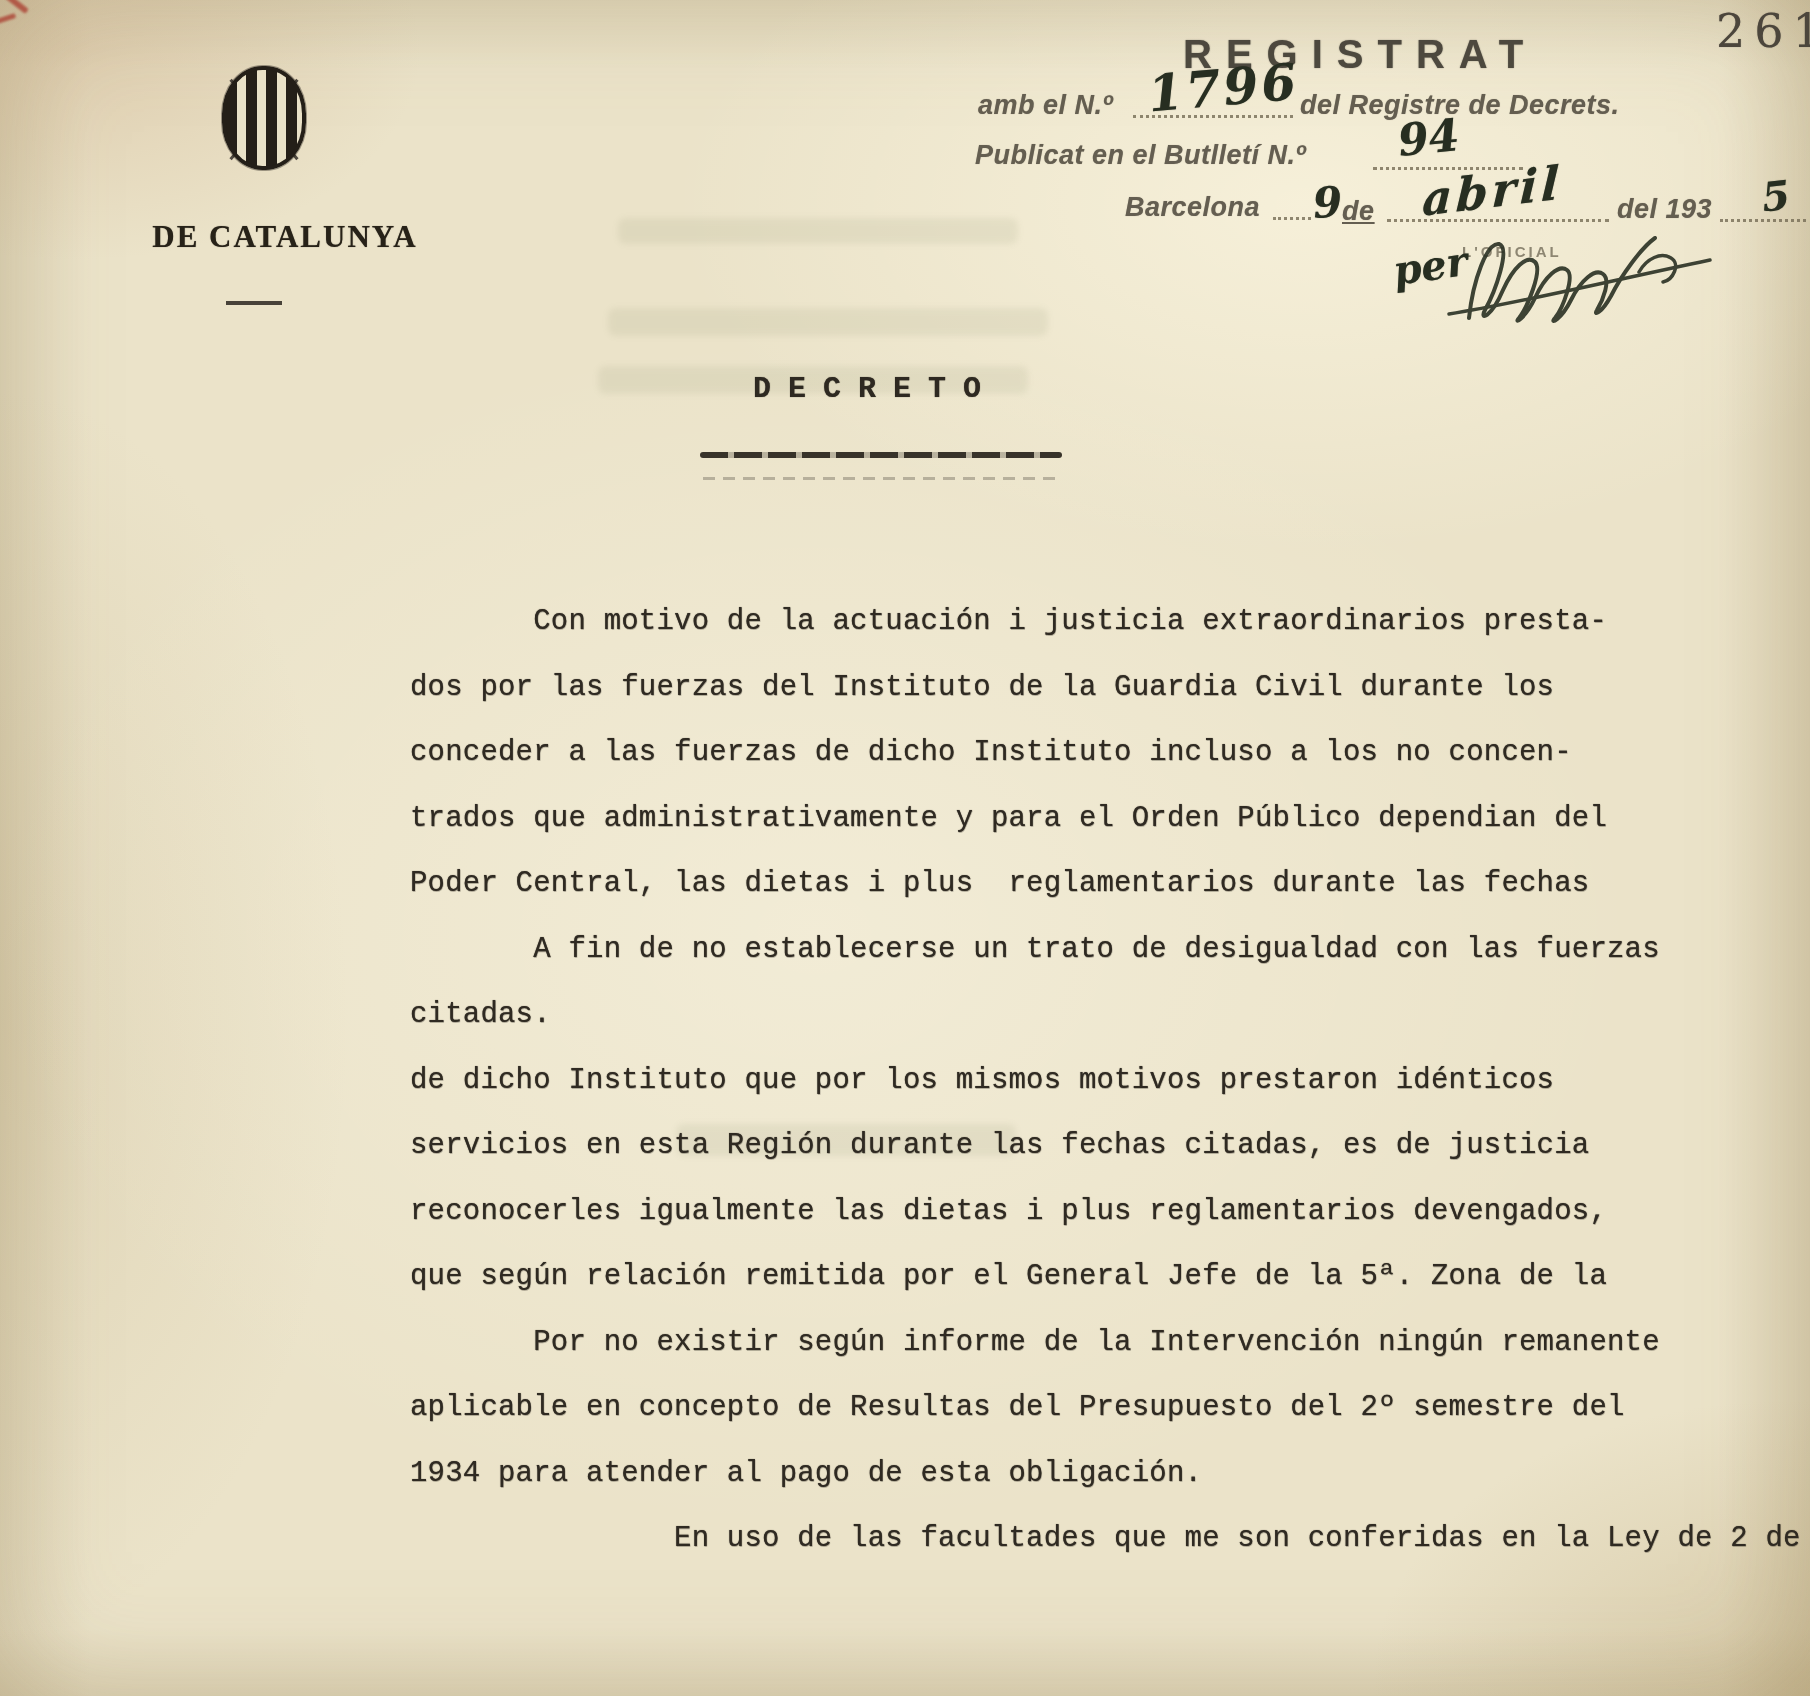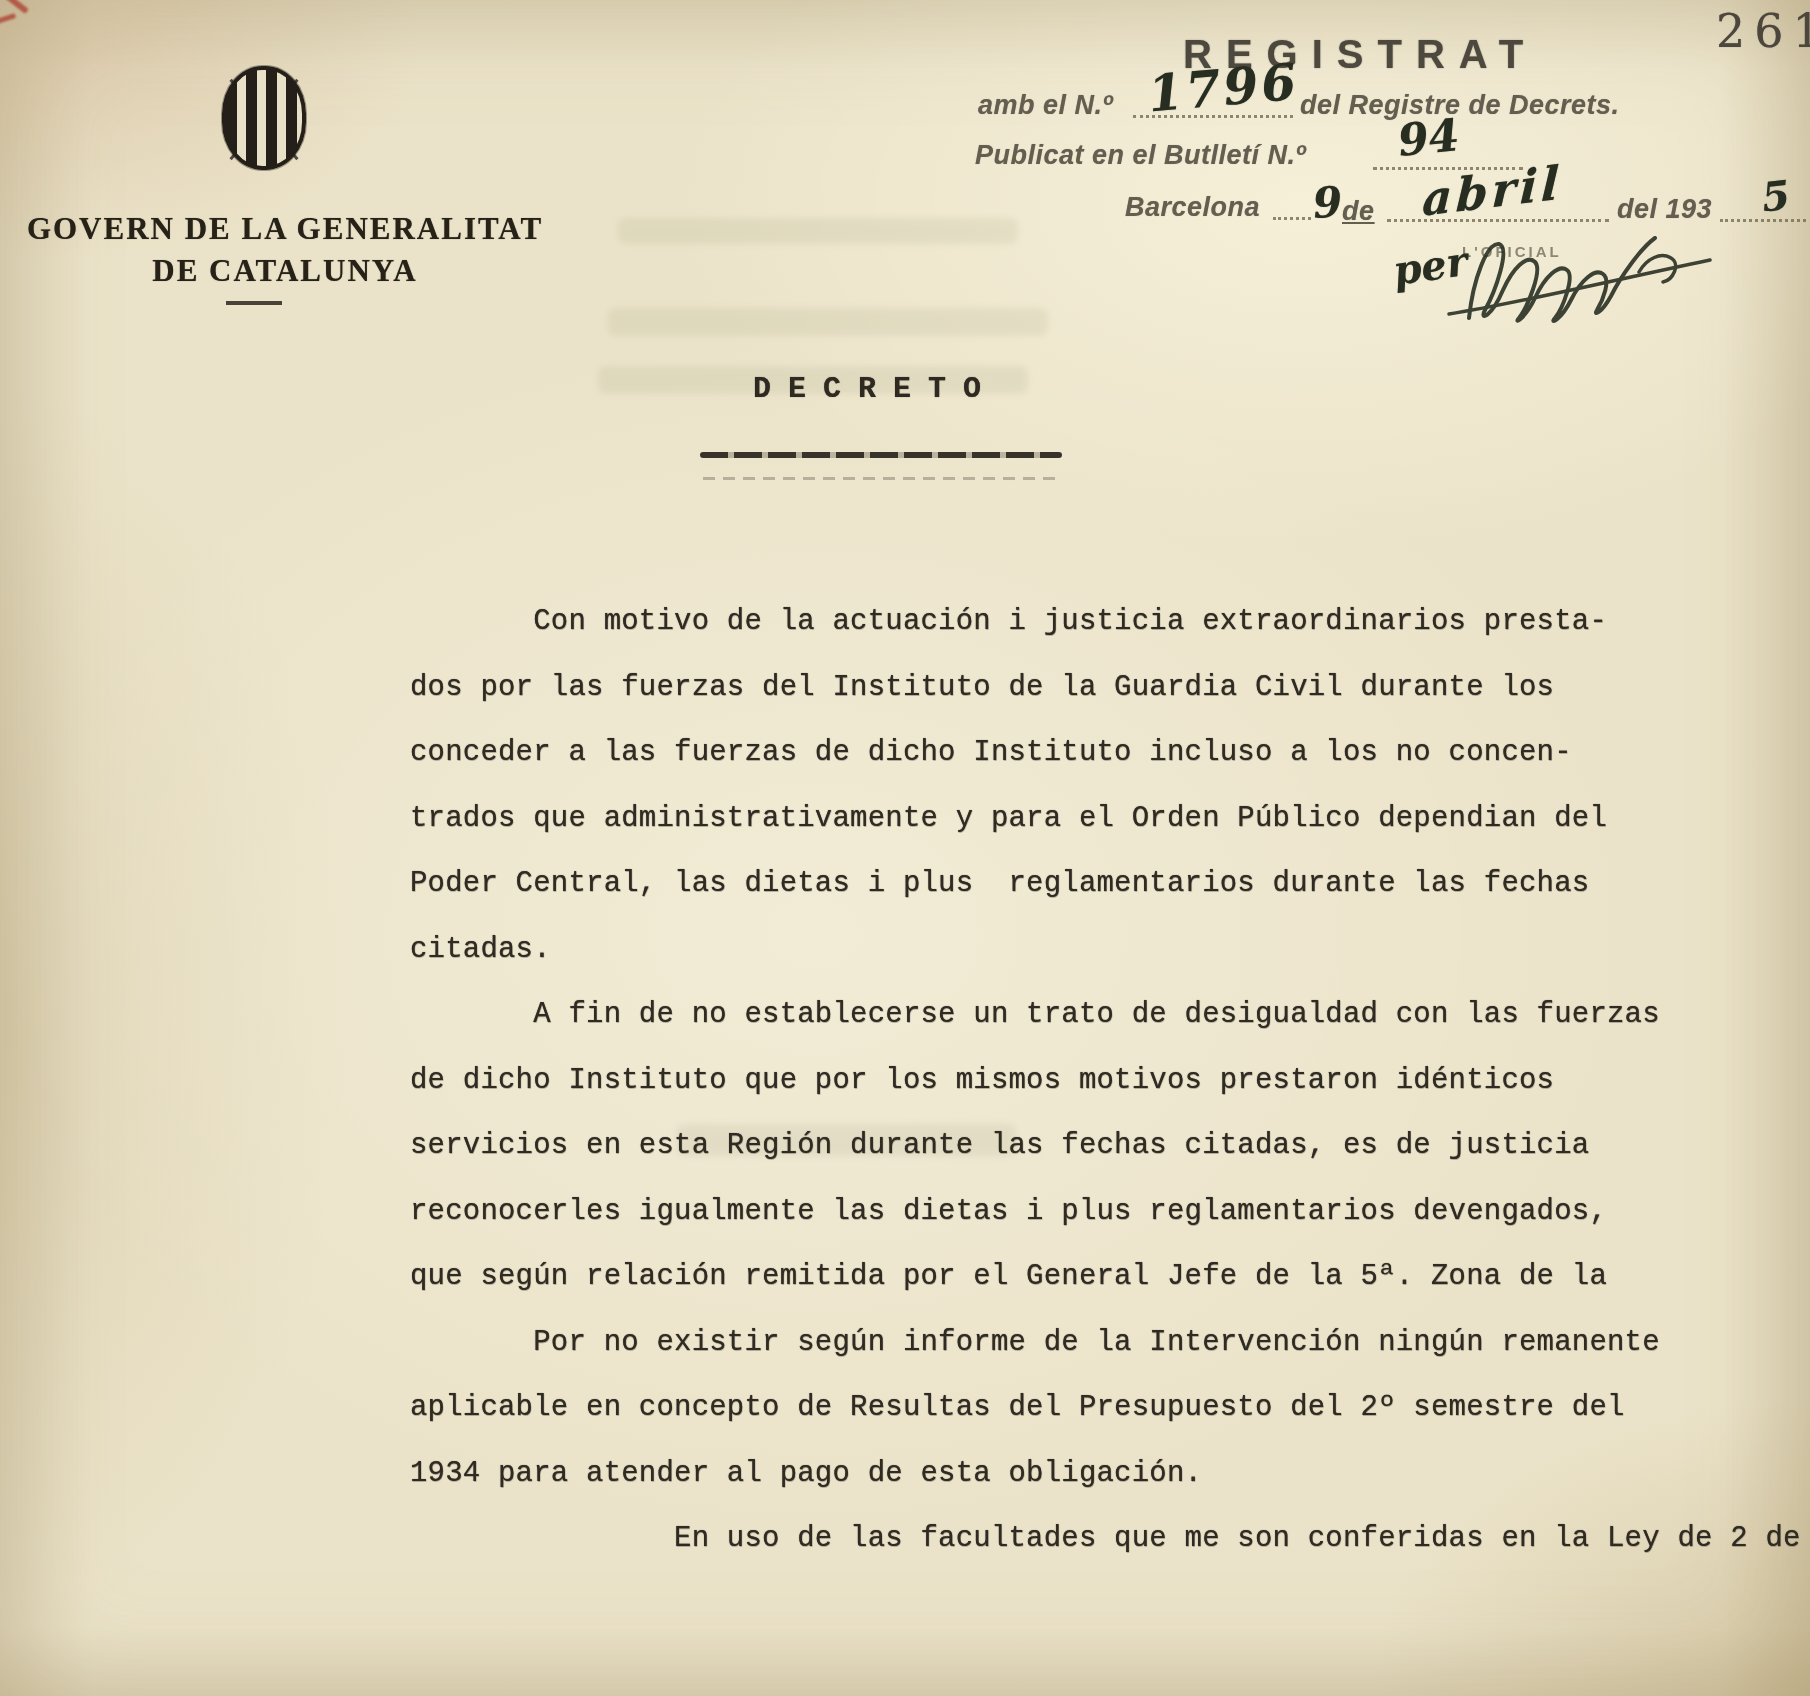"GOVERN DE LA GENERALITAT" div.lh1 { html: <div>GOVERN DE LA GENERALITAT</div> -> none }
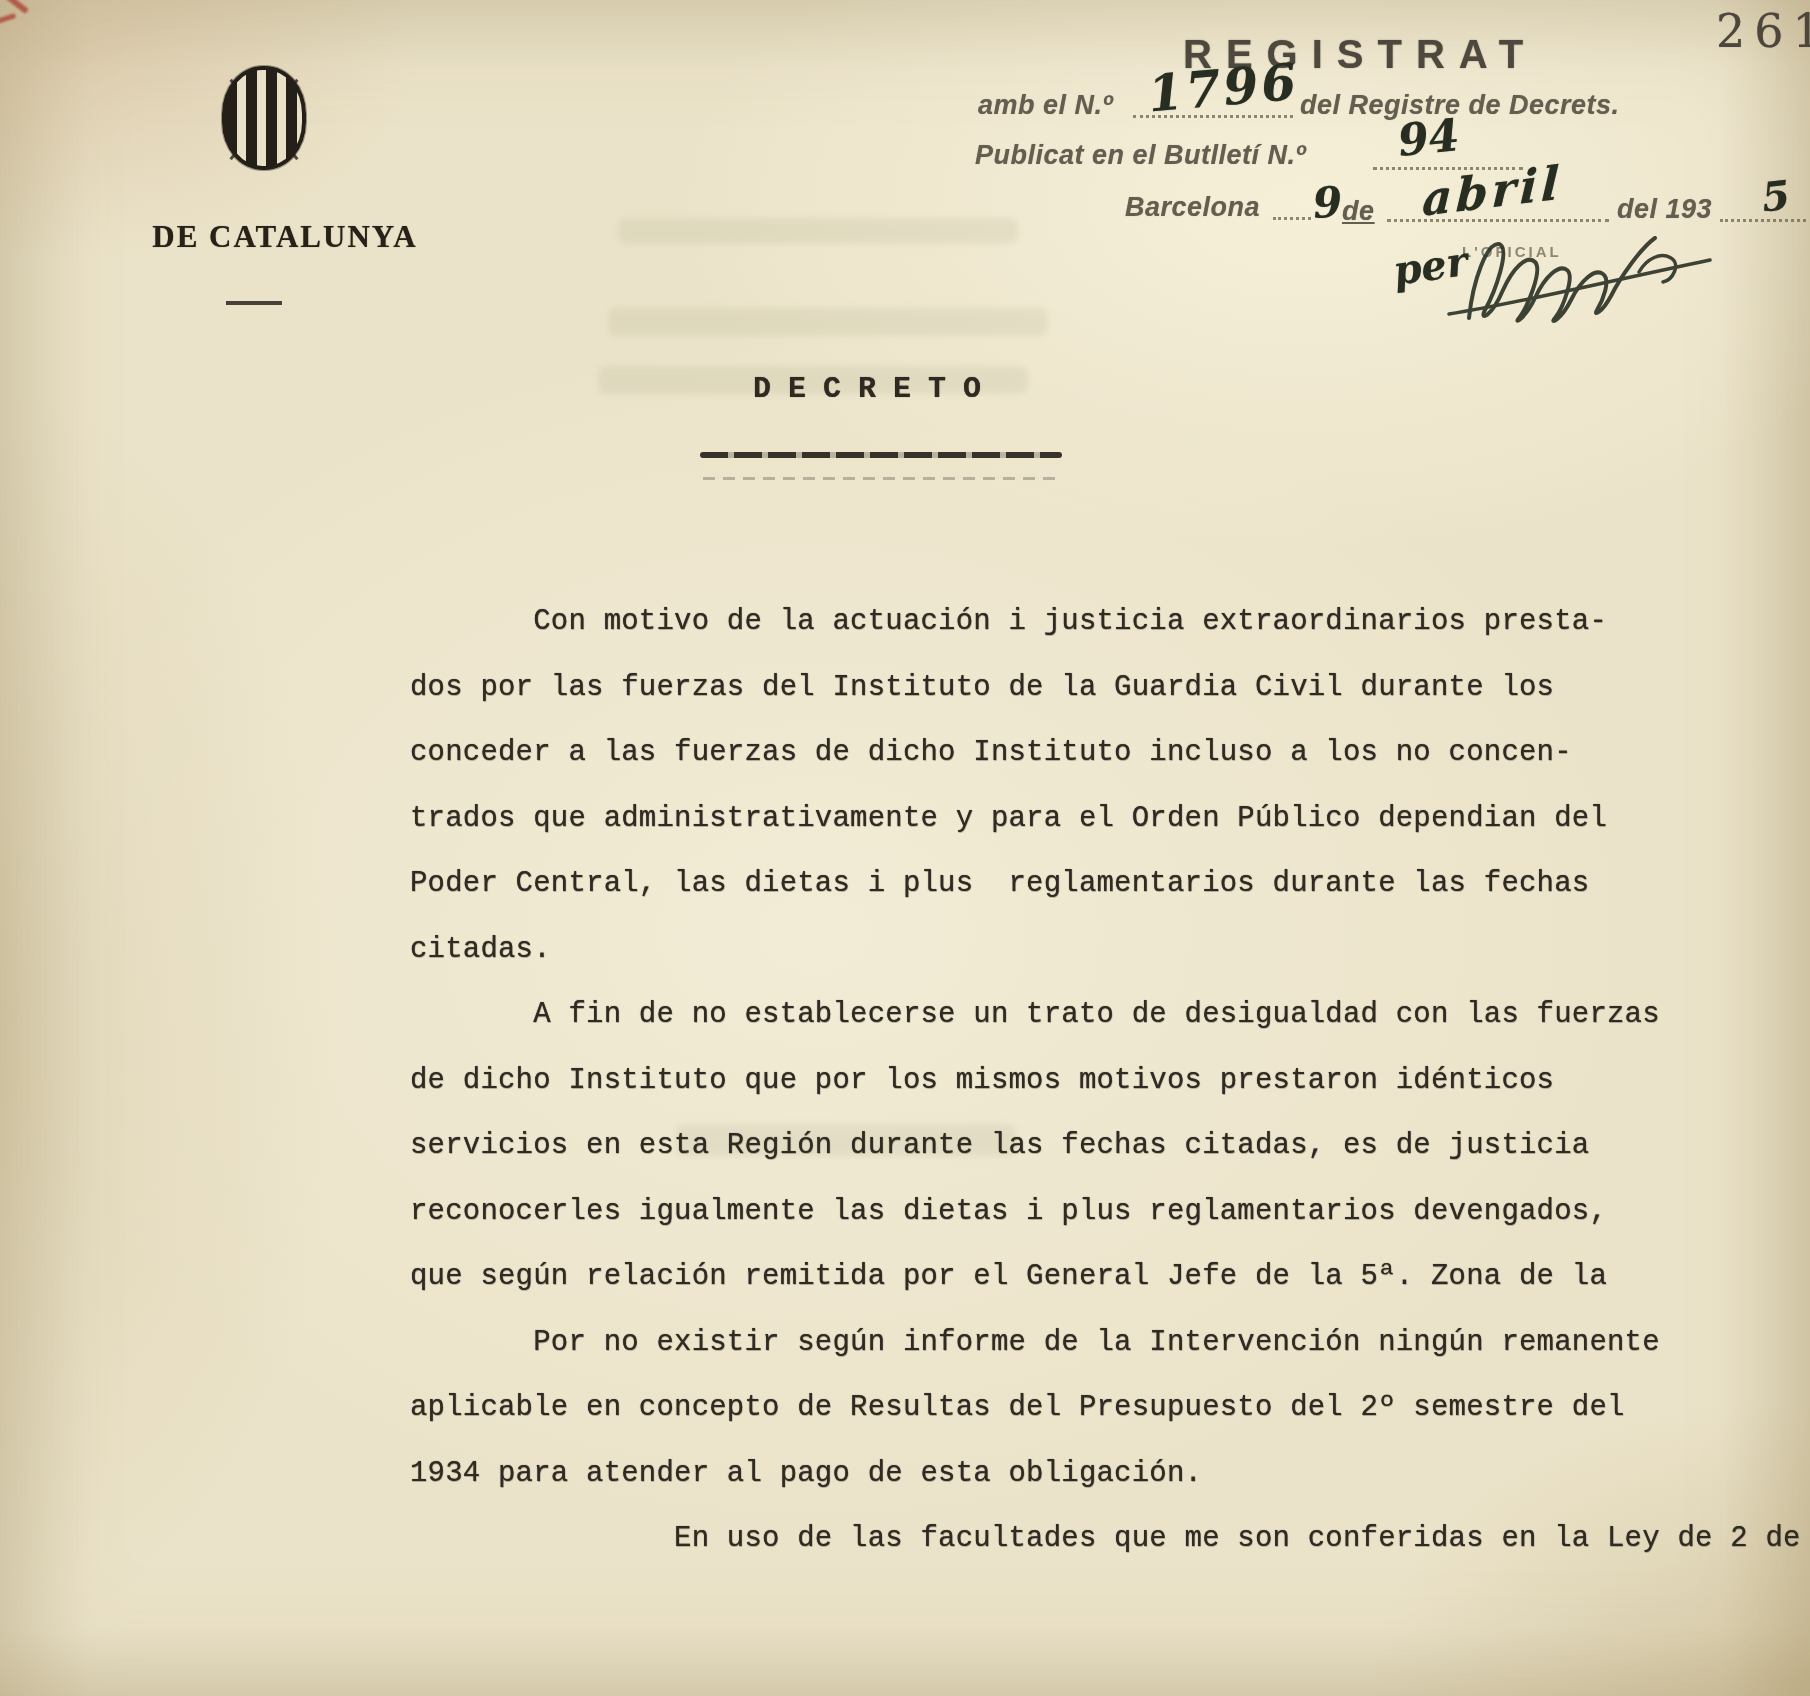"citadas." div.tline { order: before "A fin de no establecerse" -> after "A fin de no establecerse" }
